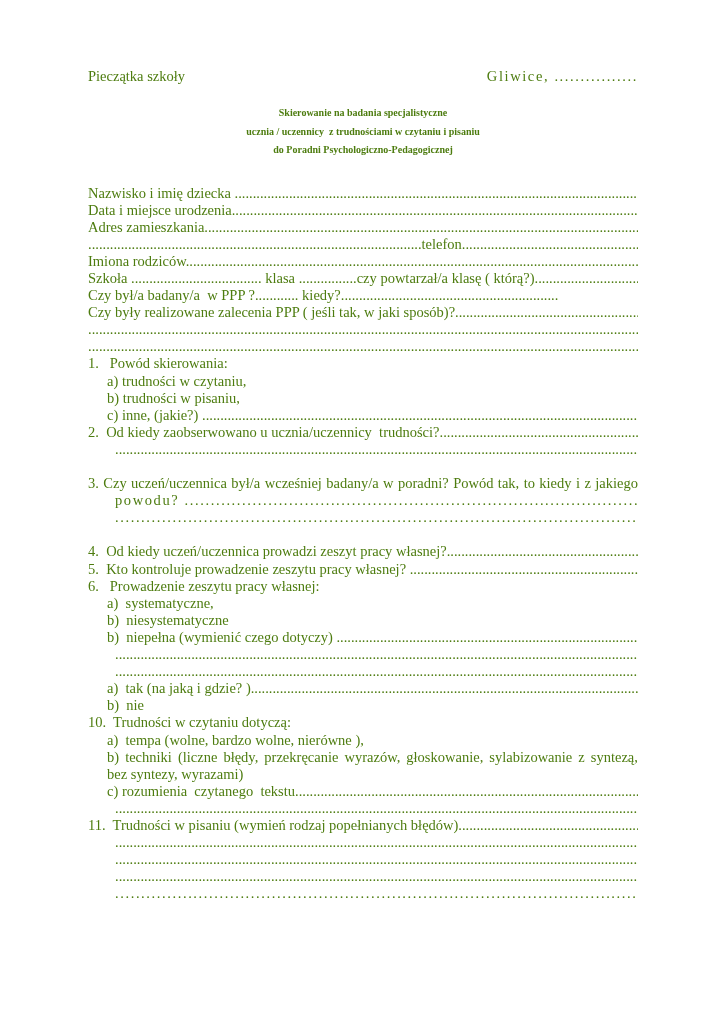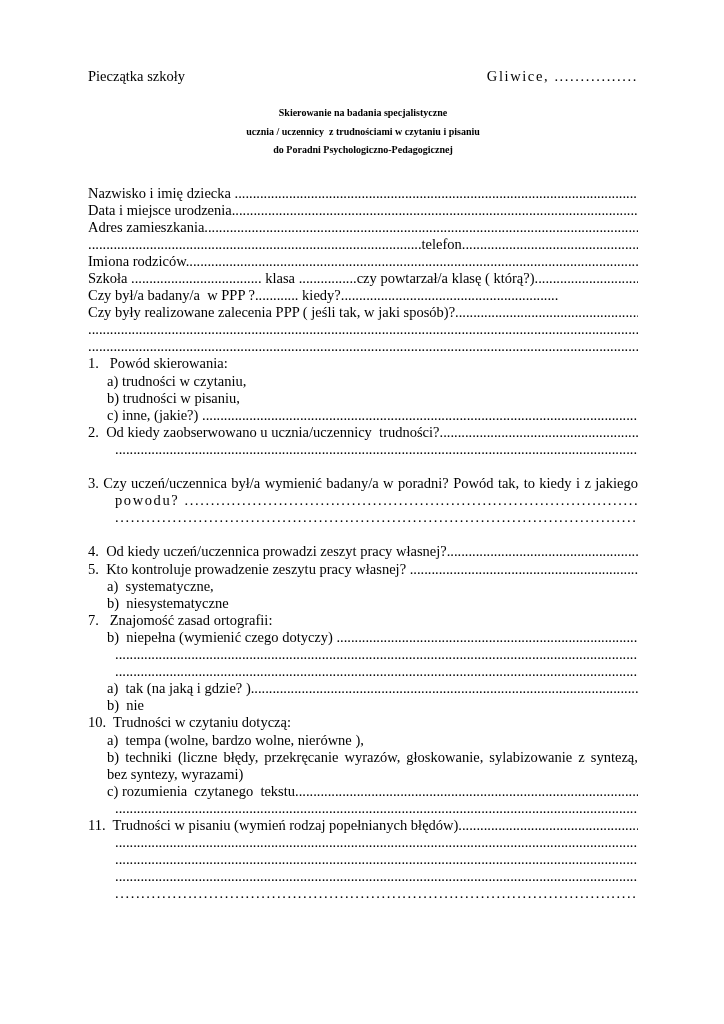"Pieczątka szkoły" .page { color: #000000 -> #4d7c0f }
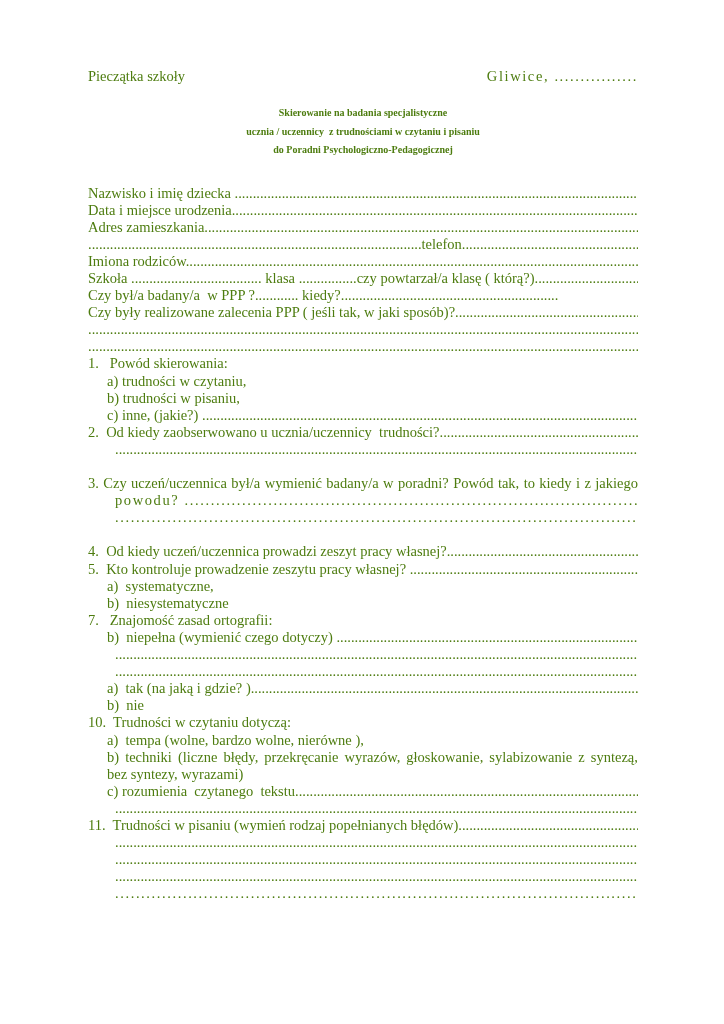"wymienić" span { text: wymienić -> wcześniej }
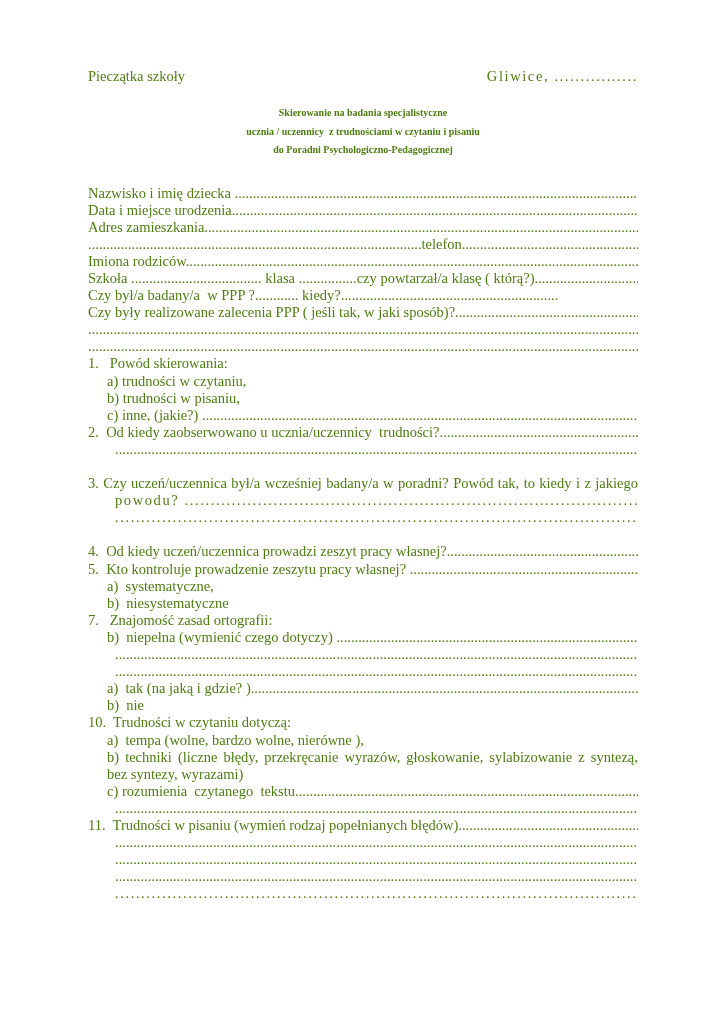"6. Prowadzenie zeszytu pracy własnej:" div.row { html: none -> <div>6. Prowadzenie zeszytu pracy własnej:</div> }
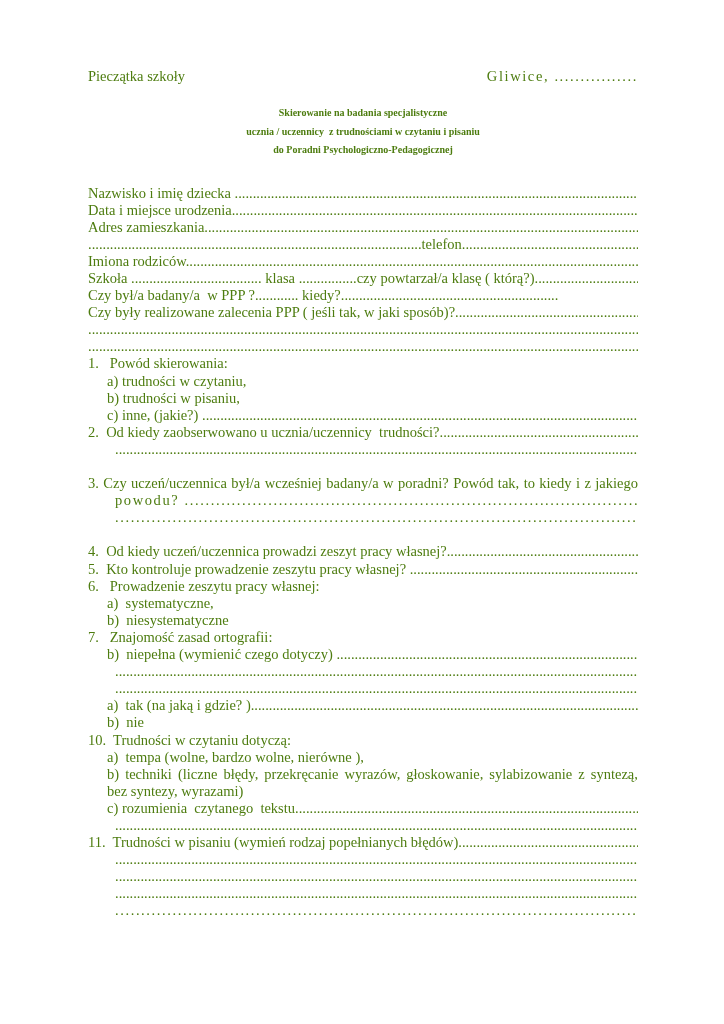"7. Znajomość zasad ortografii:" div.row { html: <div>7. Znajomość zasad ortografii:</div> -> none }
